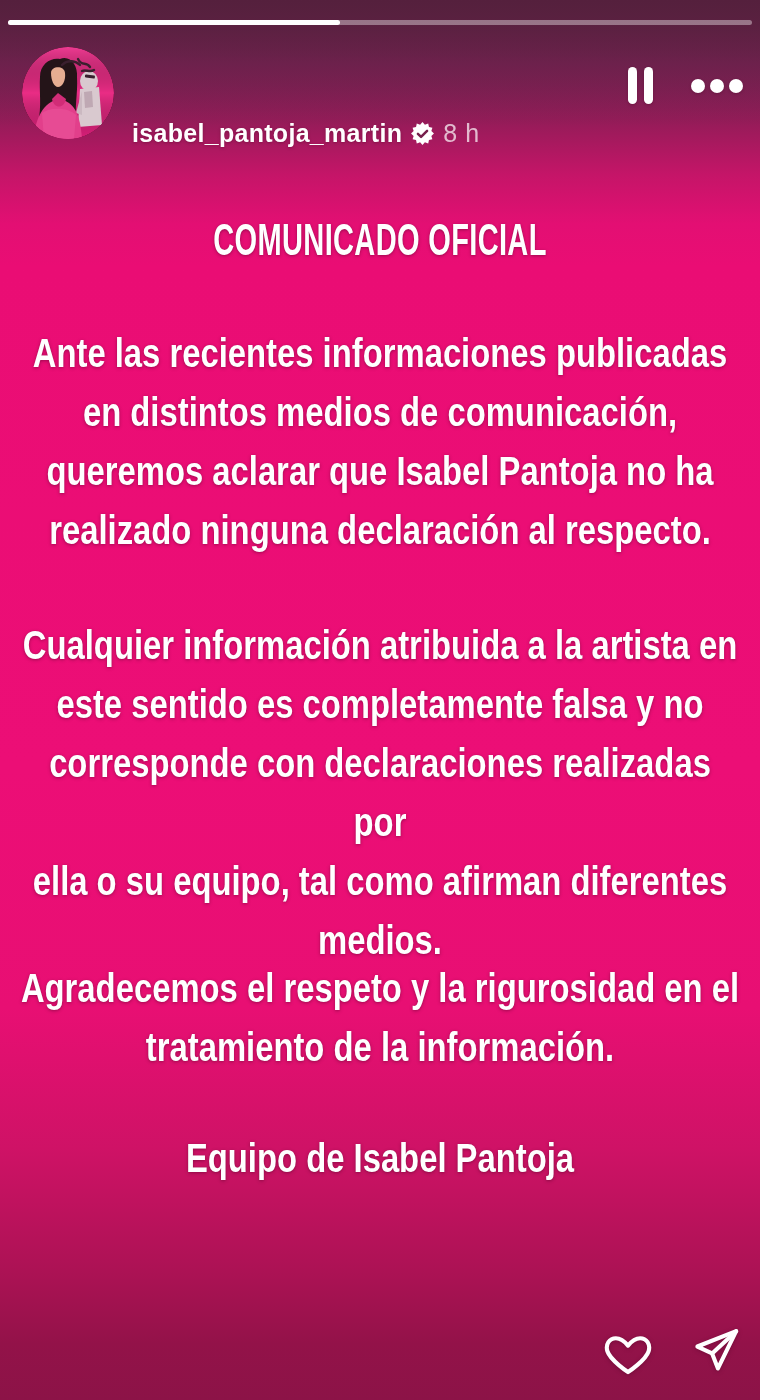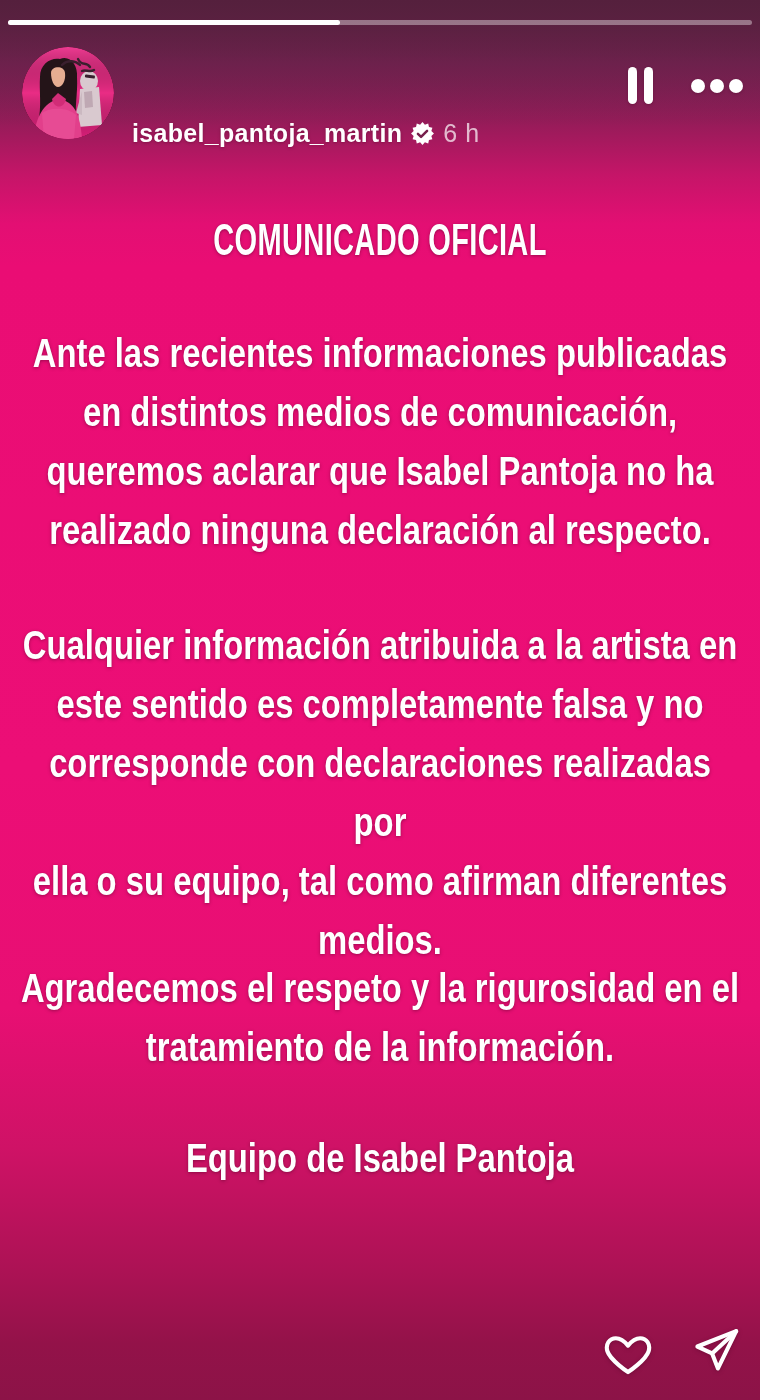"6 h" span.timestamp { text: 6 -> 8 }
